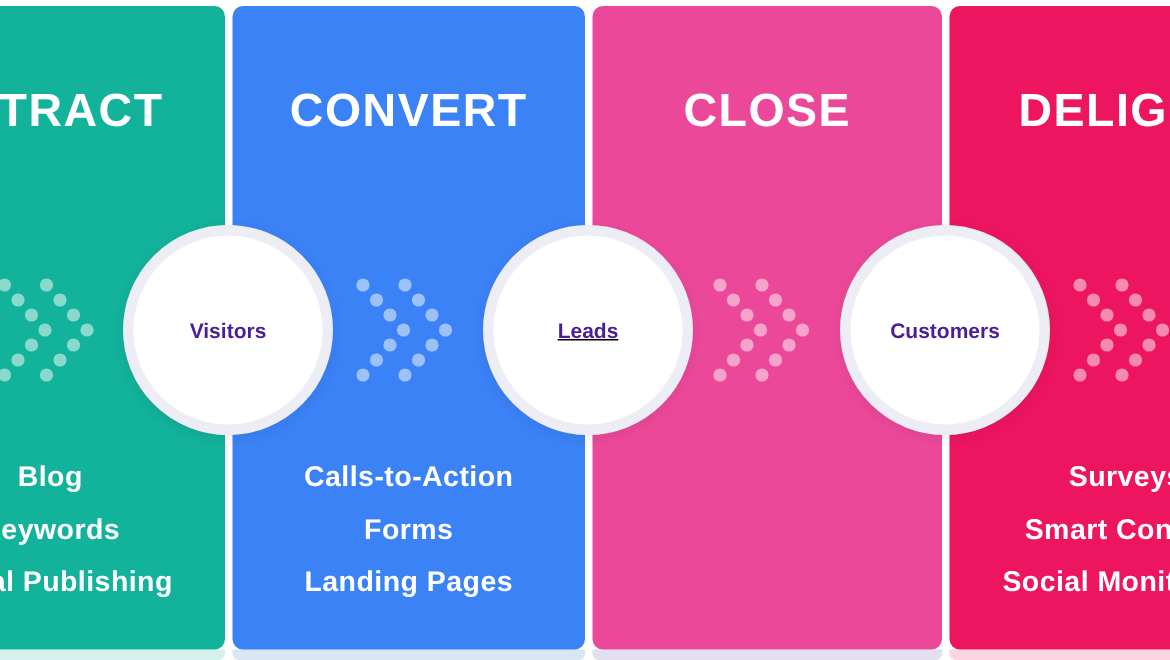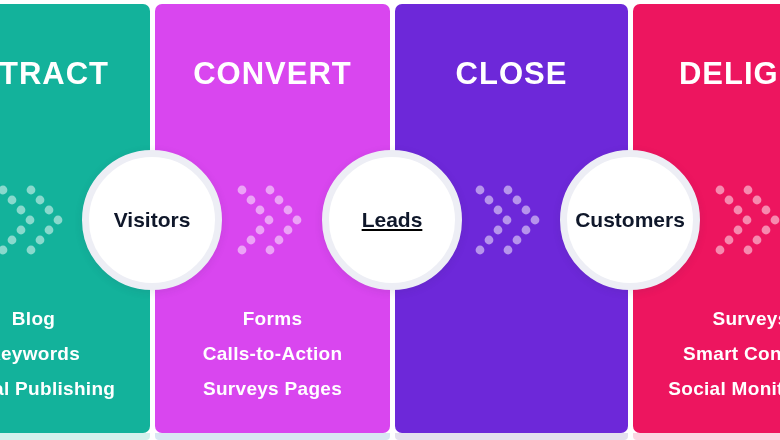"CONVERT" section.panel { background-color: #d946ef -> #3b82f6 }
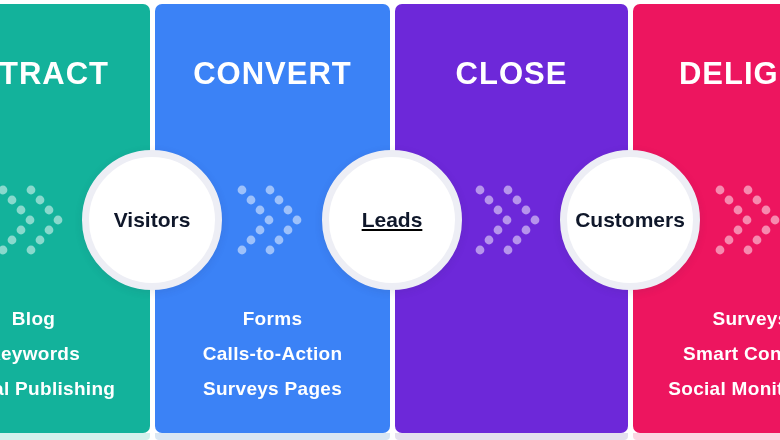"CLOSE" section.panel { background-color: #6d28d9 -> #ec4899 }
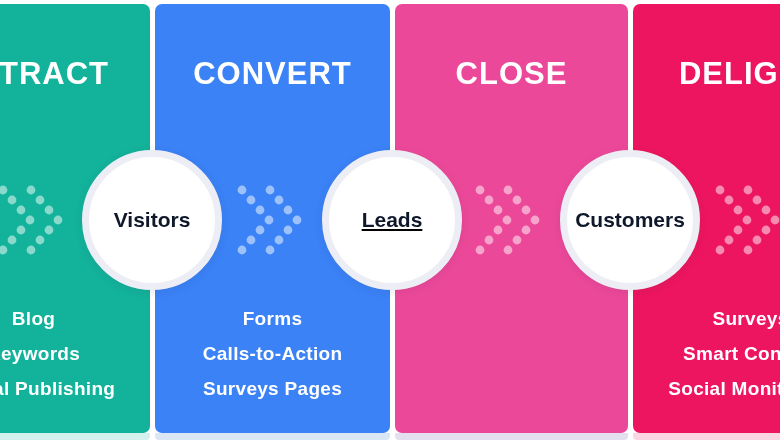"Visitors" .milestone span { color: #0f172a -> #4c1d95; font-size: 21px -> 14px }
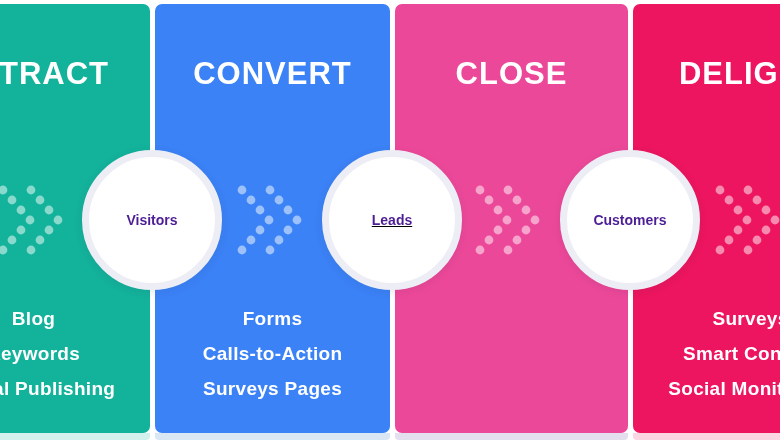"Forms" li { order: before "Calls-to-Action" -> after "Calls-to-Action" }
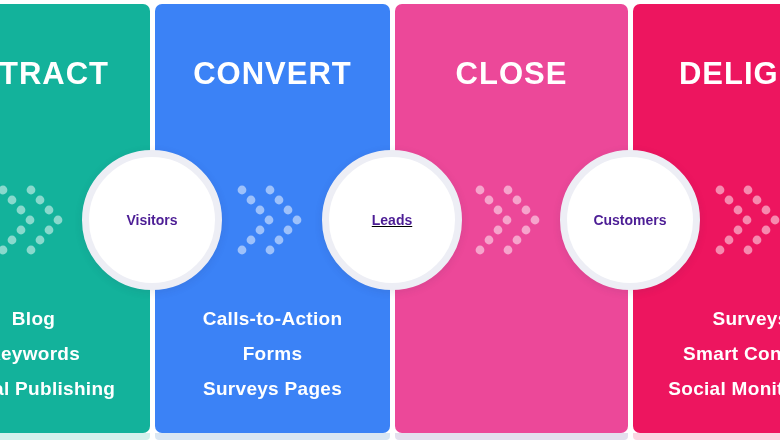"Surveys Pages" li { text: Surveys -> Landing }
